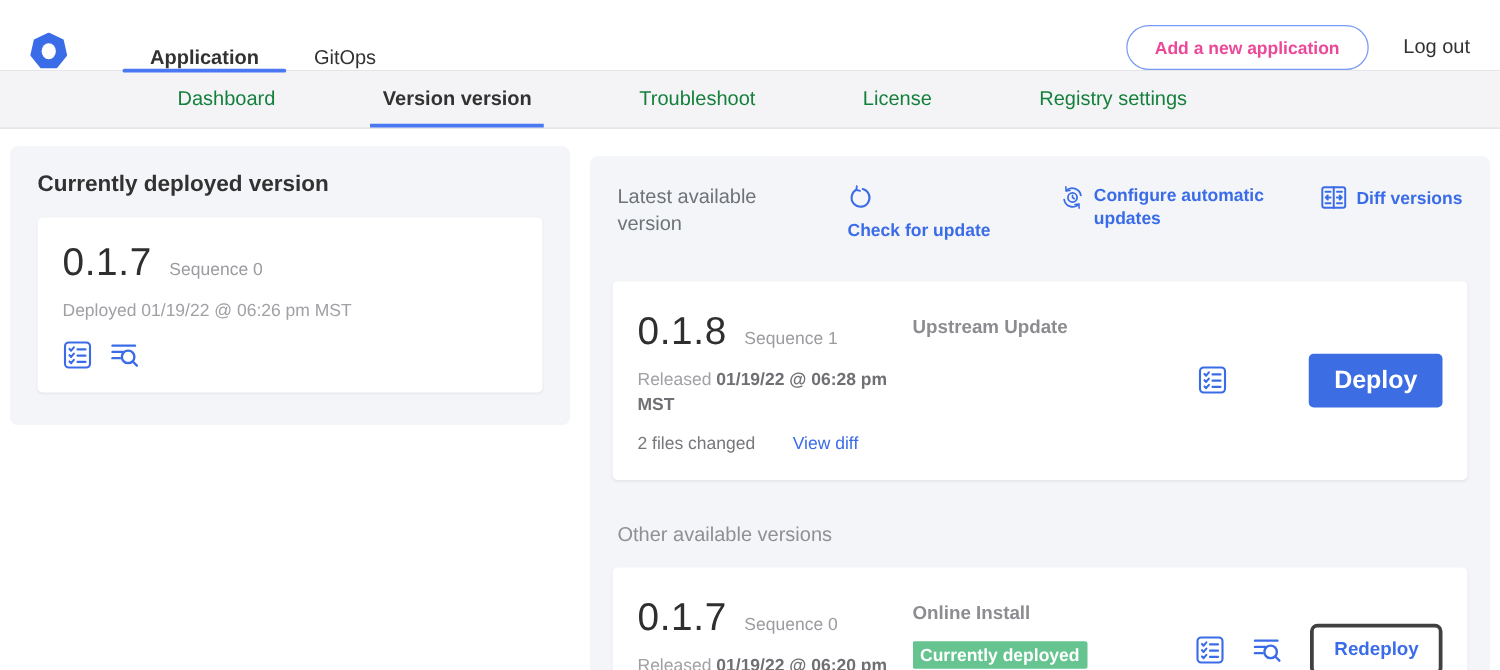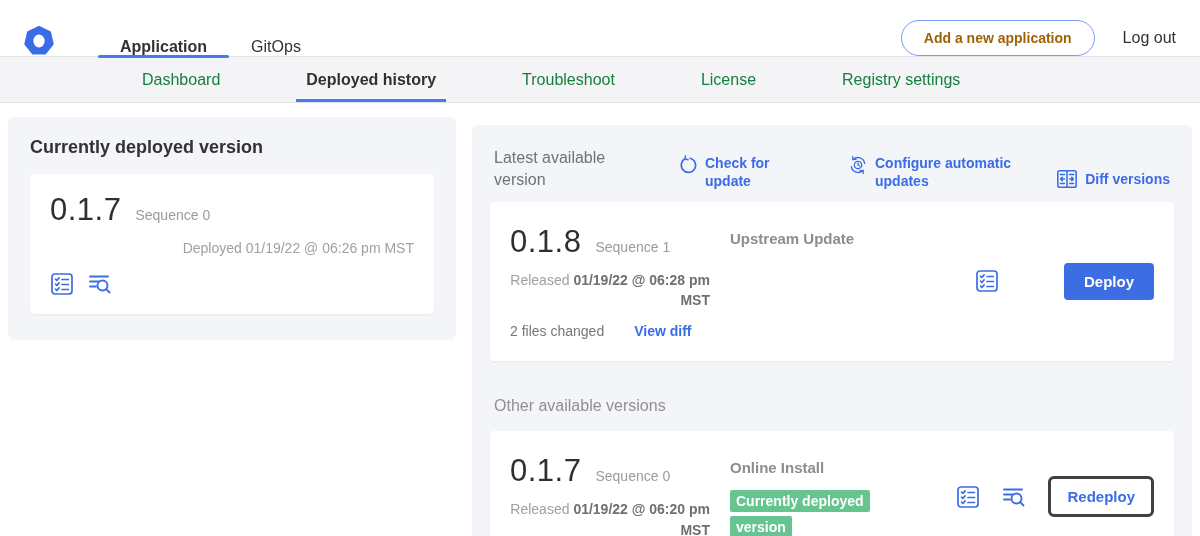"Add a new application" .add-app-btn { color: #a16207 -> #ec4899 }
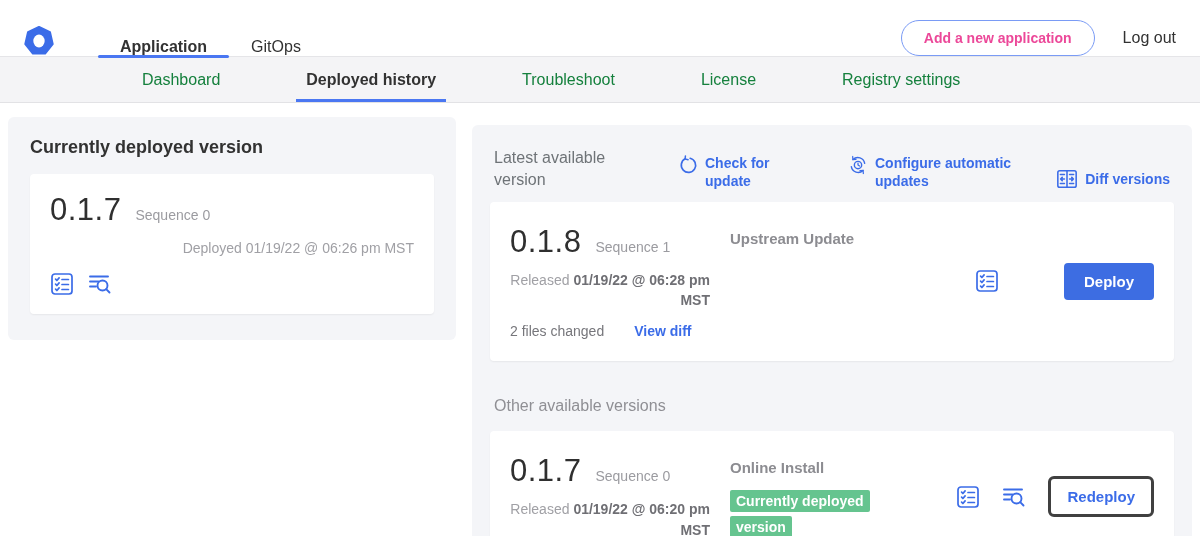"Deployed history" span { text: Deployed history -> Version version }
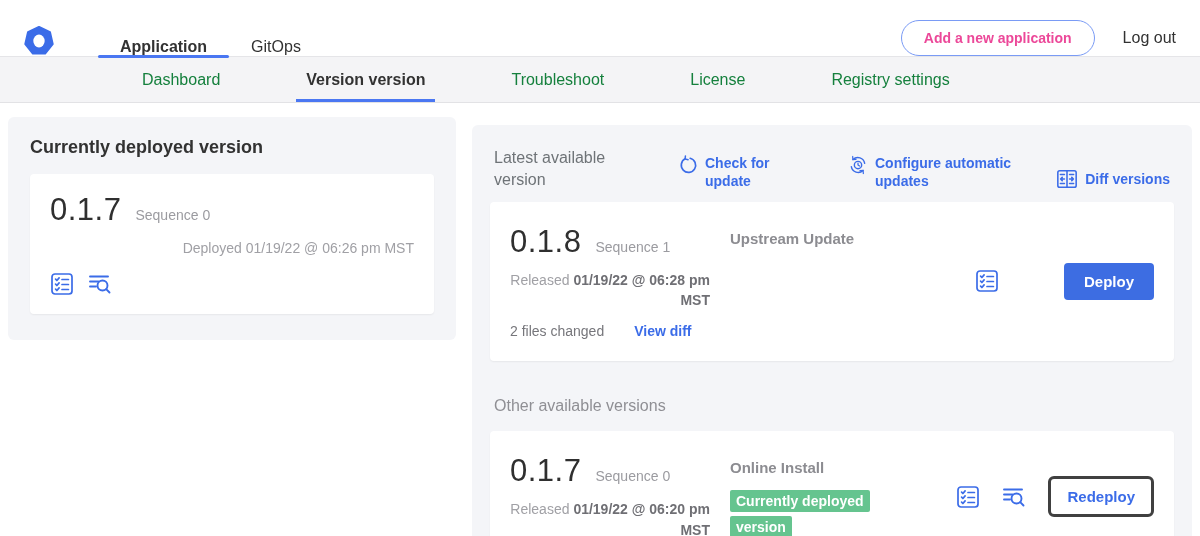"Latest available version" .avail-header { align-items: flex-end -> flex-start; margin: 2px 4px 12px 4px -> 2px 4px 32px 4px }
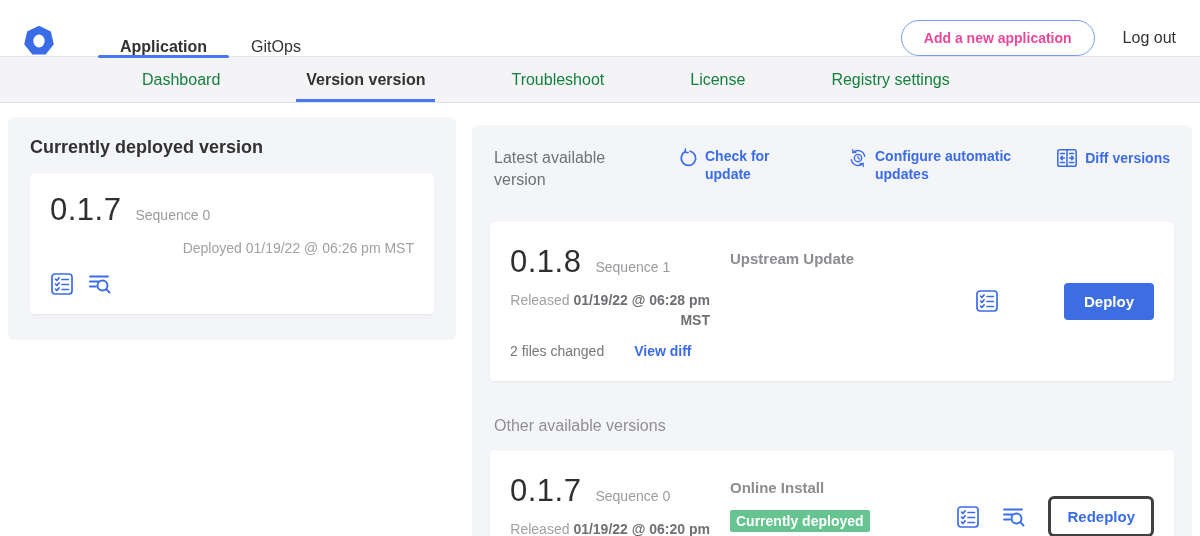"Check for update" .link-check { flex-direction: none -> column }
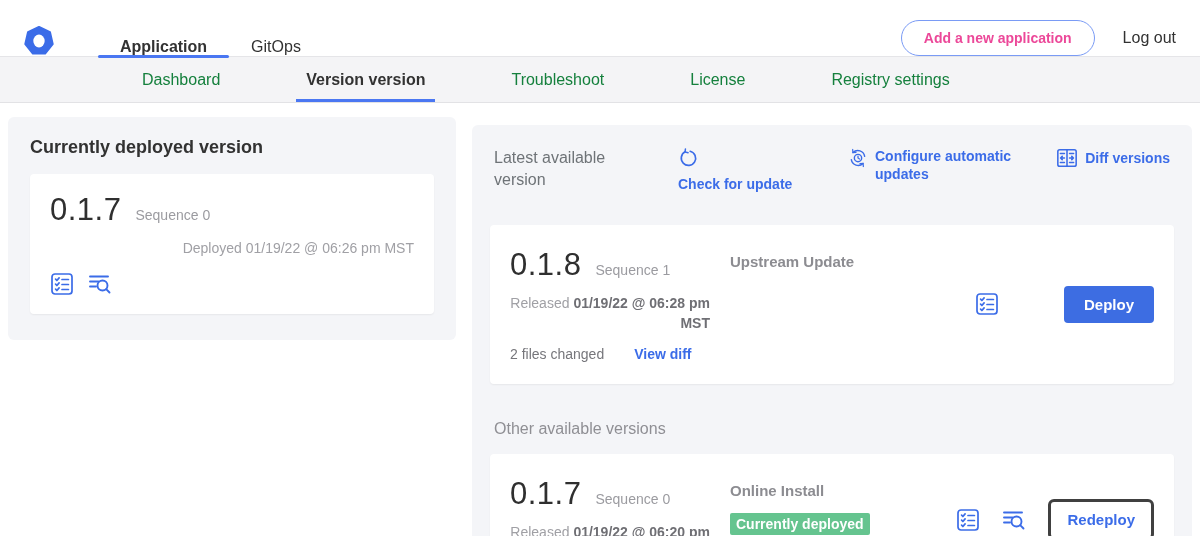"Deployed 01/19/22 @ 06:26 pm" .date-line { text-align: right -> none }
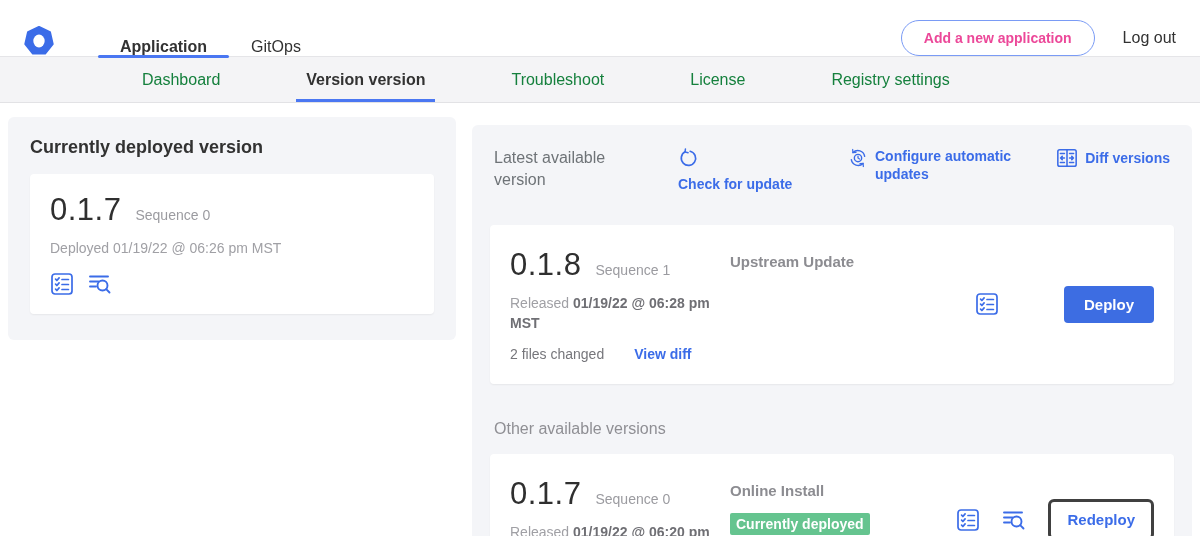"Deploy" .deploy-btn { font-size: 15px -> 20px }
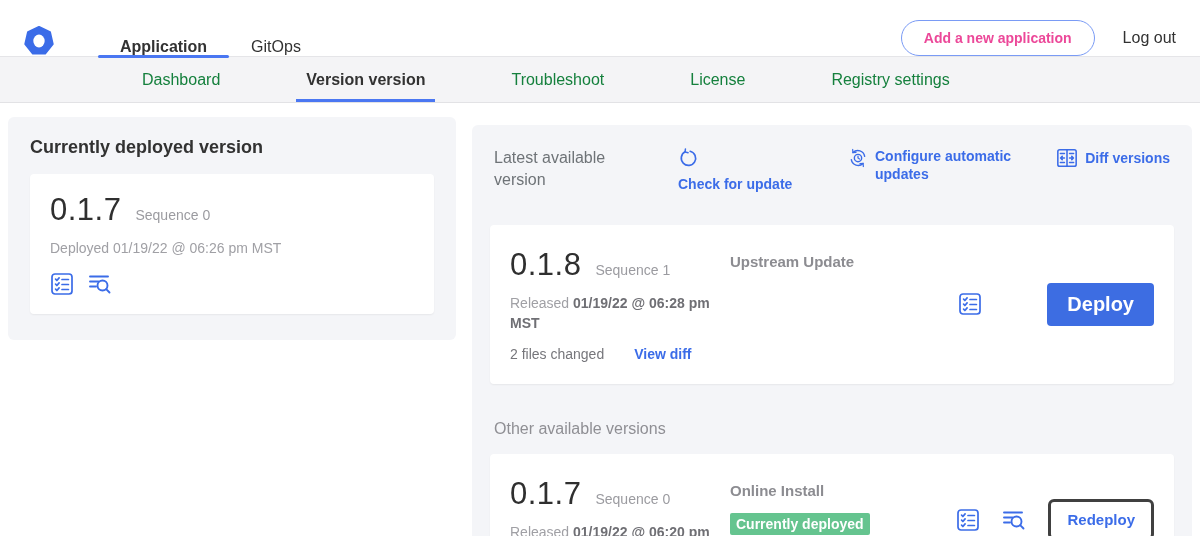"View diff" .view-diff { font-weight: 700 -> 400 }
